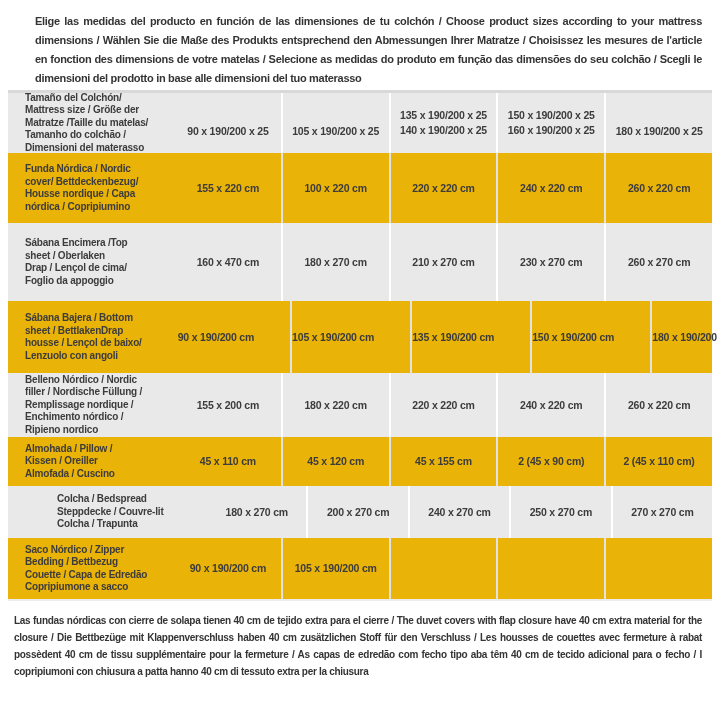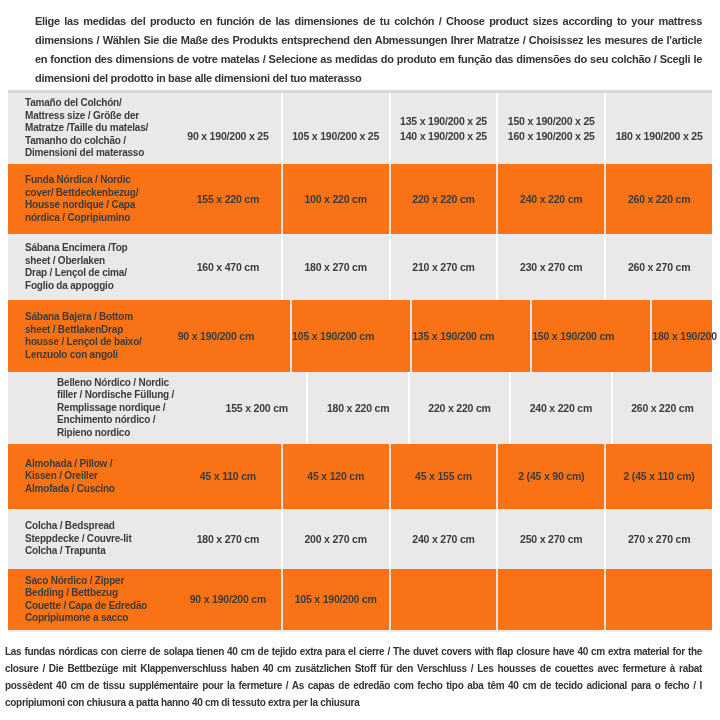"Tamaño del Colchón/" .t-row:nth-child(1) { height: 71px -> 60px }
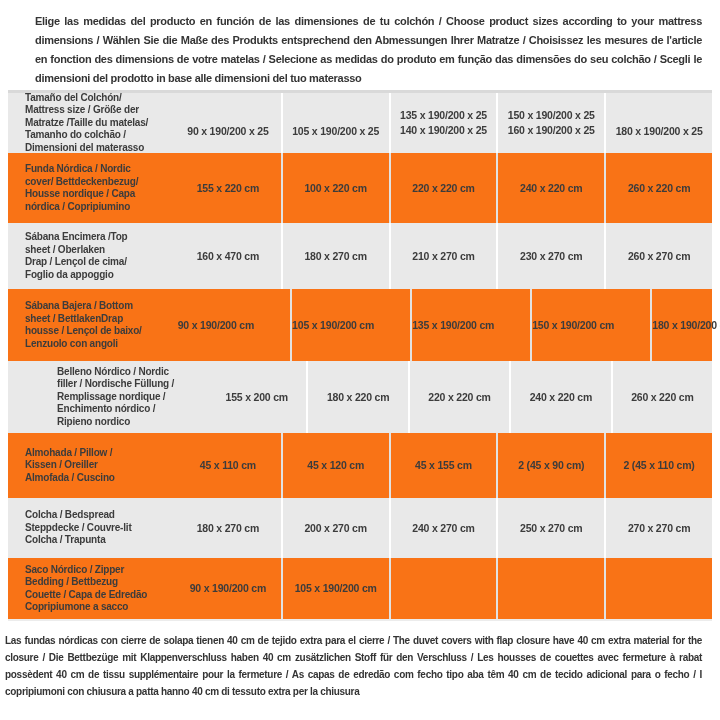"Funda Nórdica / Nordic" .t-row { background: #f97316 -> #eab308 }
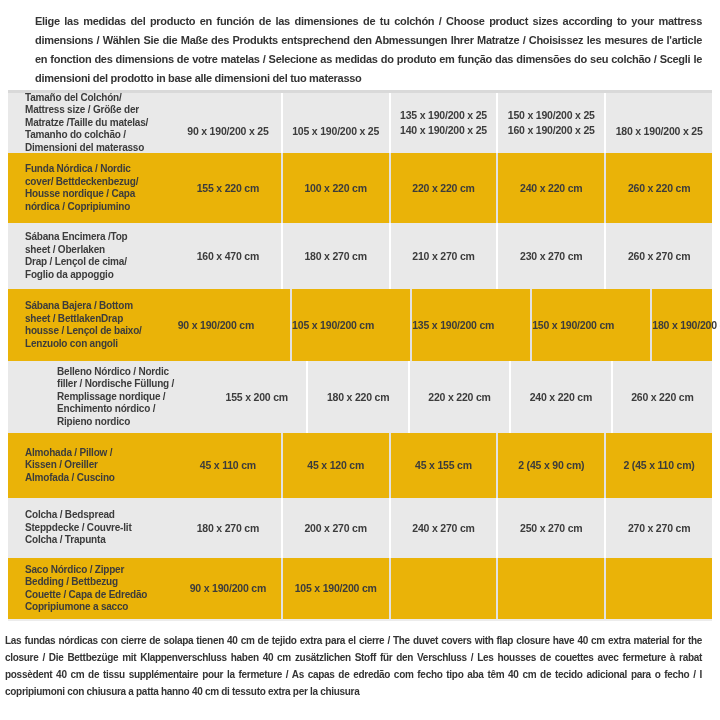"Sábana Encimera /Top" .t-row:nth-child(3) { height: 66px -> 78px }
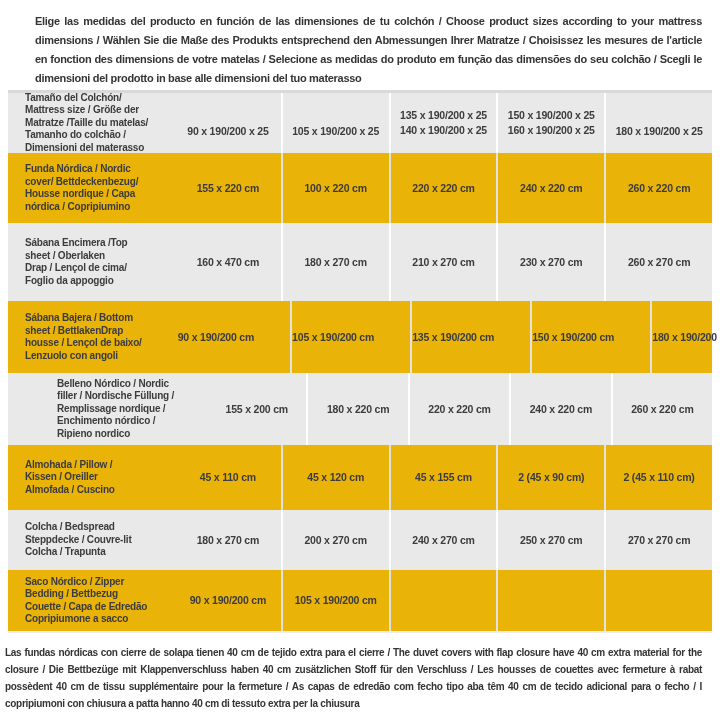"Belleno Nórdico / Nordic" .t-row:nth-child(5) { height: 72px -> 64px; padding-left: 32px -> none }
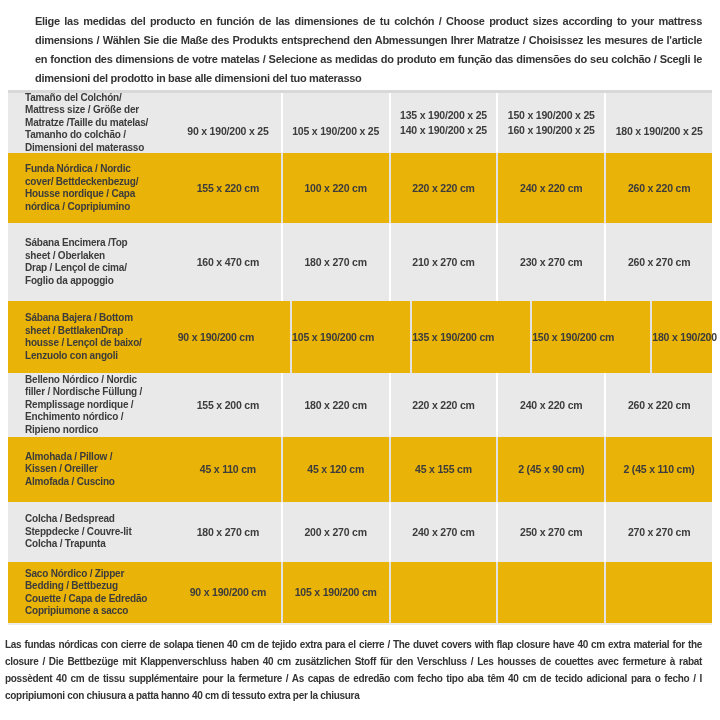"Almohada / Pillow /" .t-row:nth-child(6) { height: 65px -> 49px }
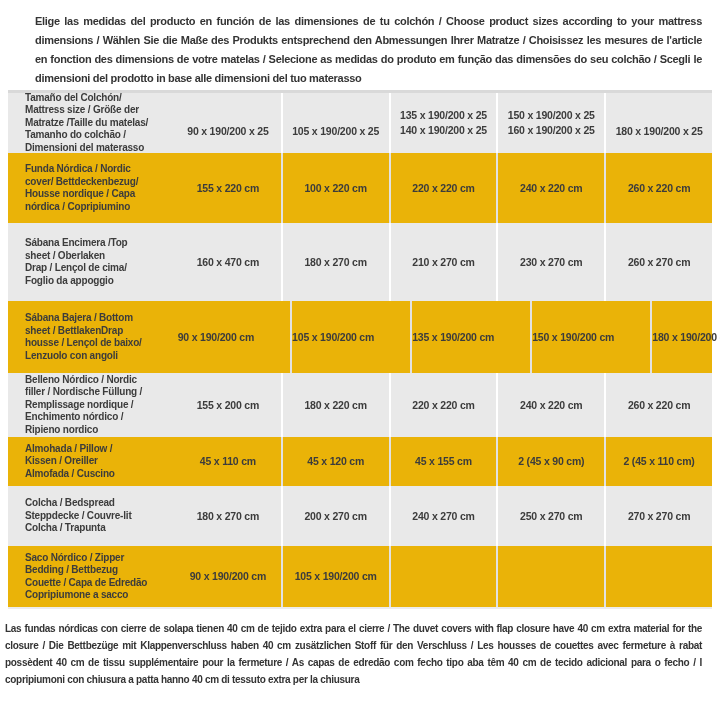"Colcha / Bedspread" .t-row:nth-child(7) { height: 60px -> 52px; padding-left: none -> 32px }
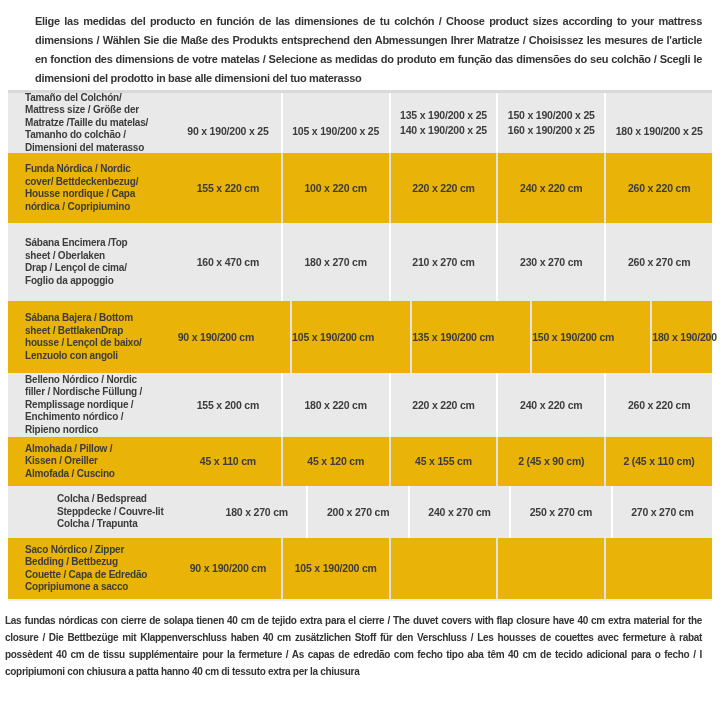"Las fundas nórdicas con cierre" .footer-text { padding: 11px 18px 0 5px -> 11px 18px 0 14px }
